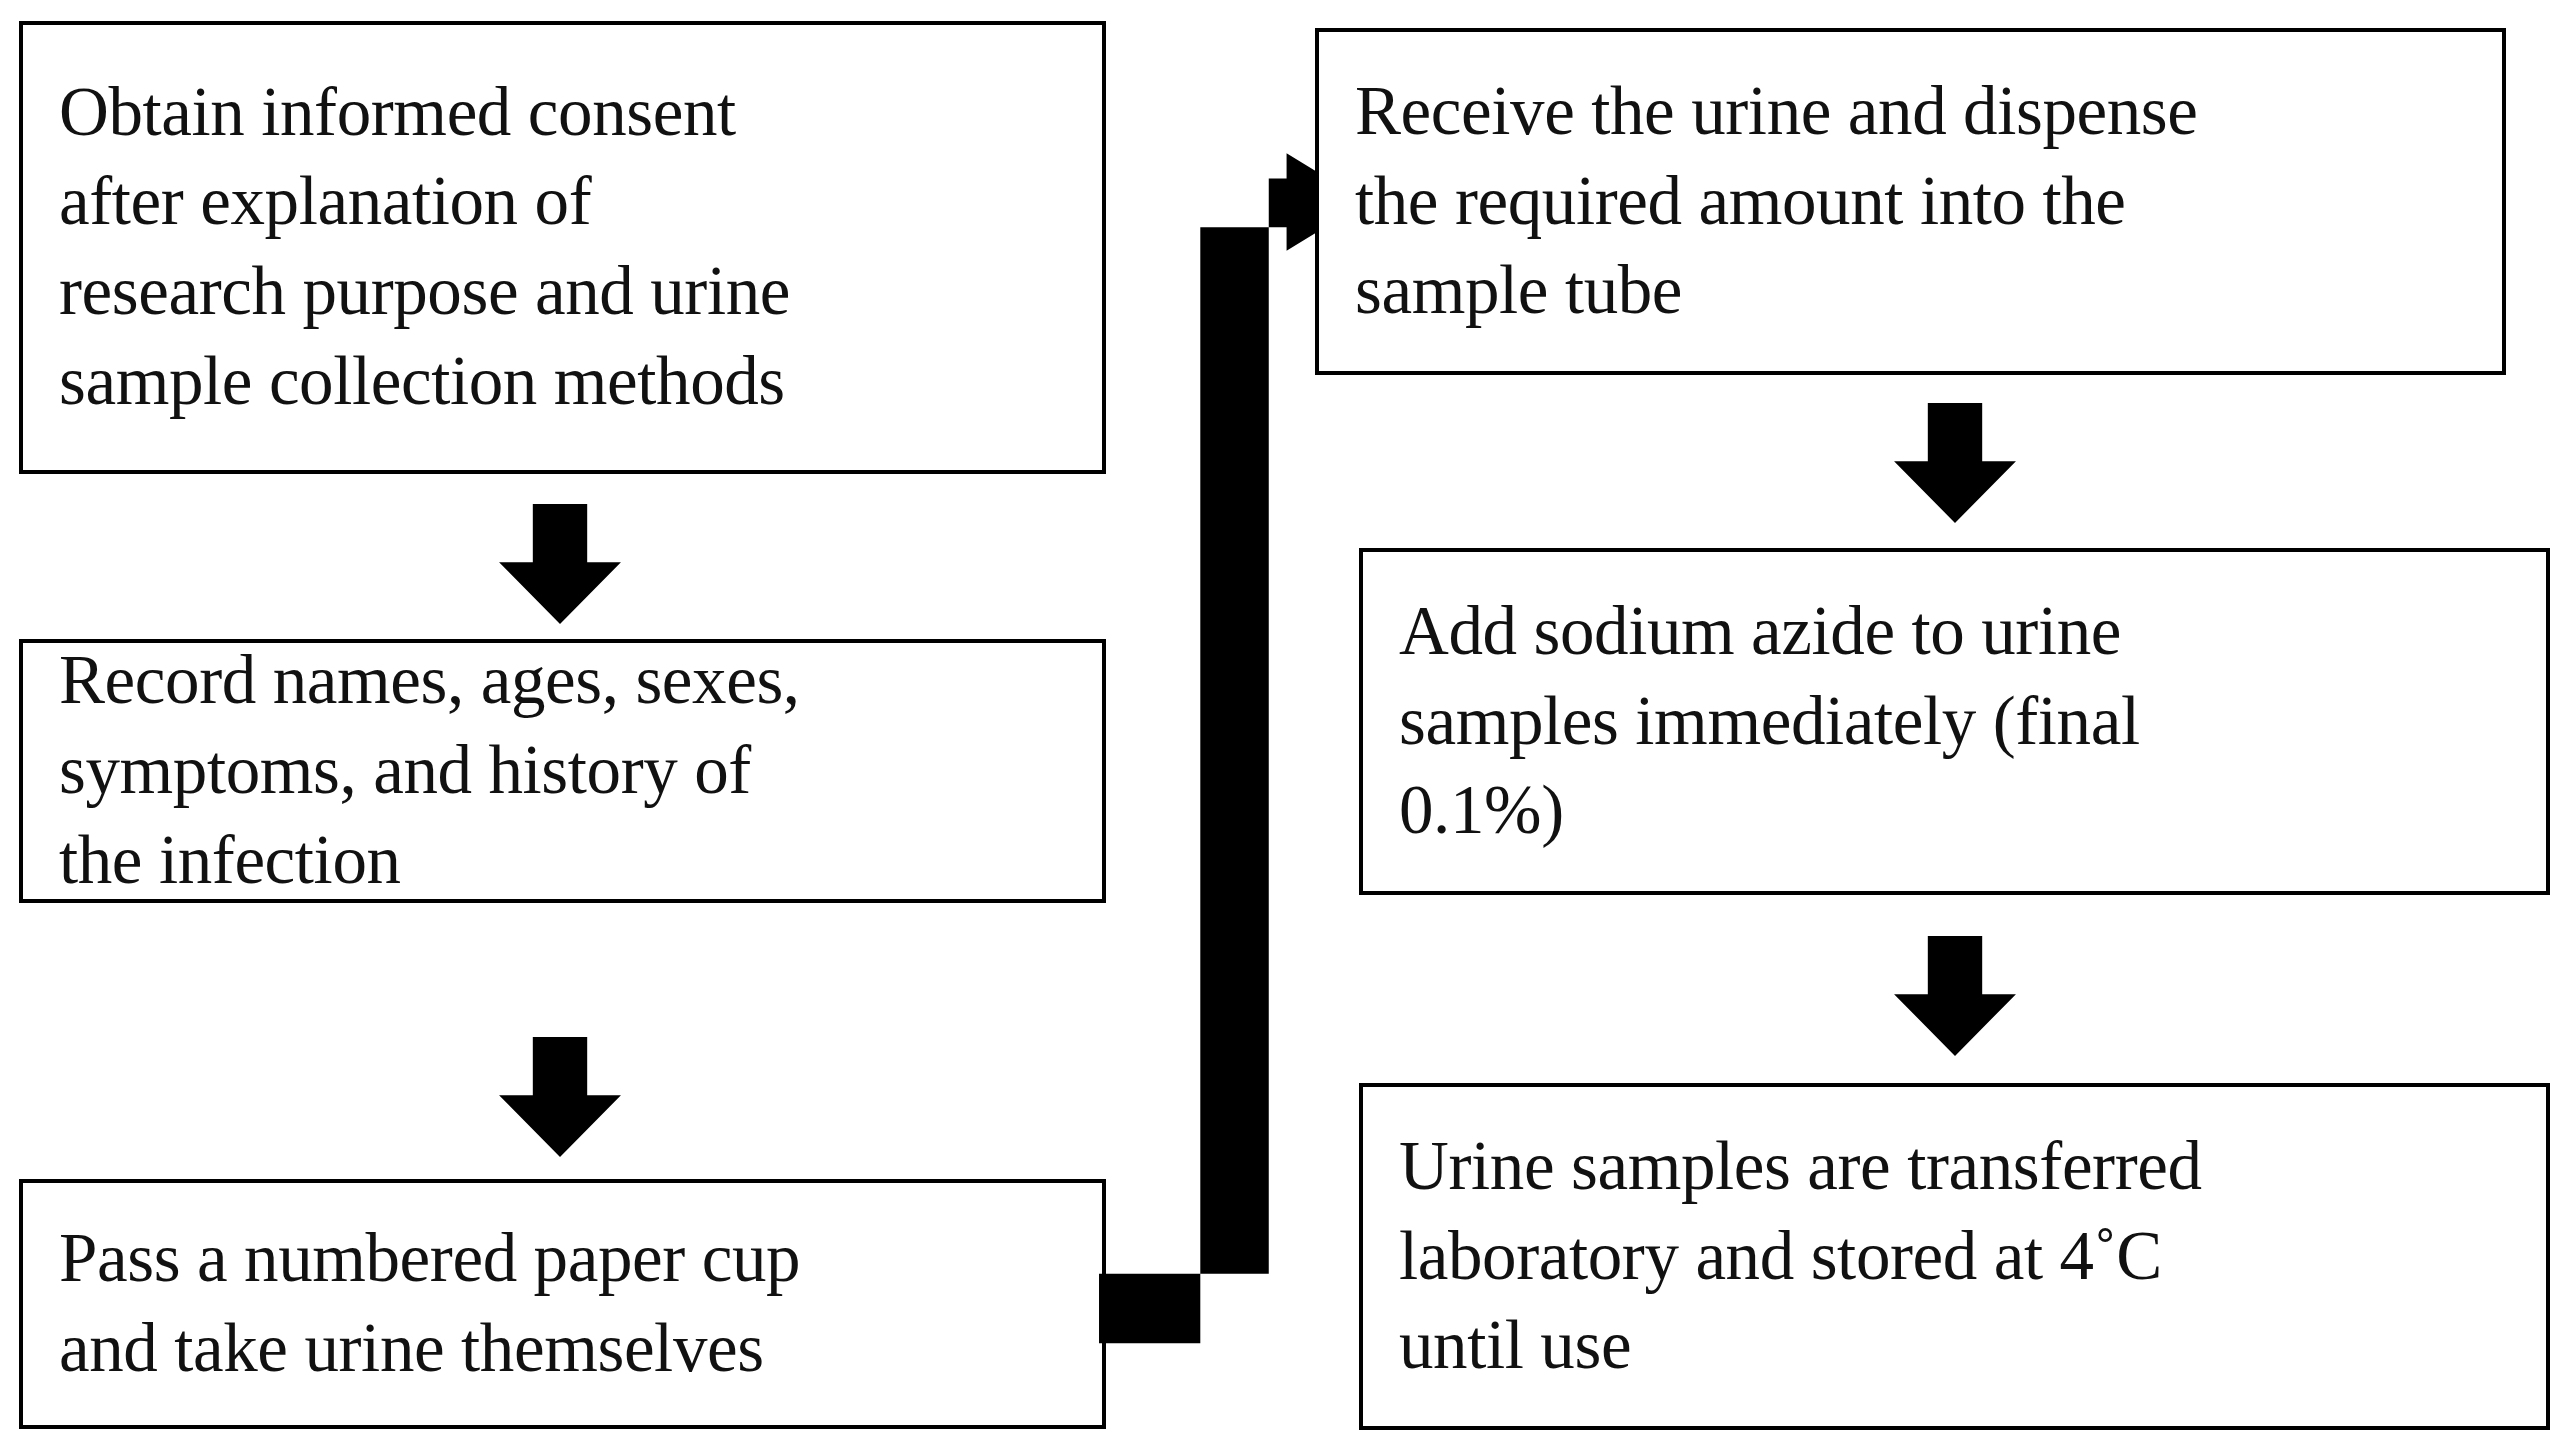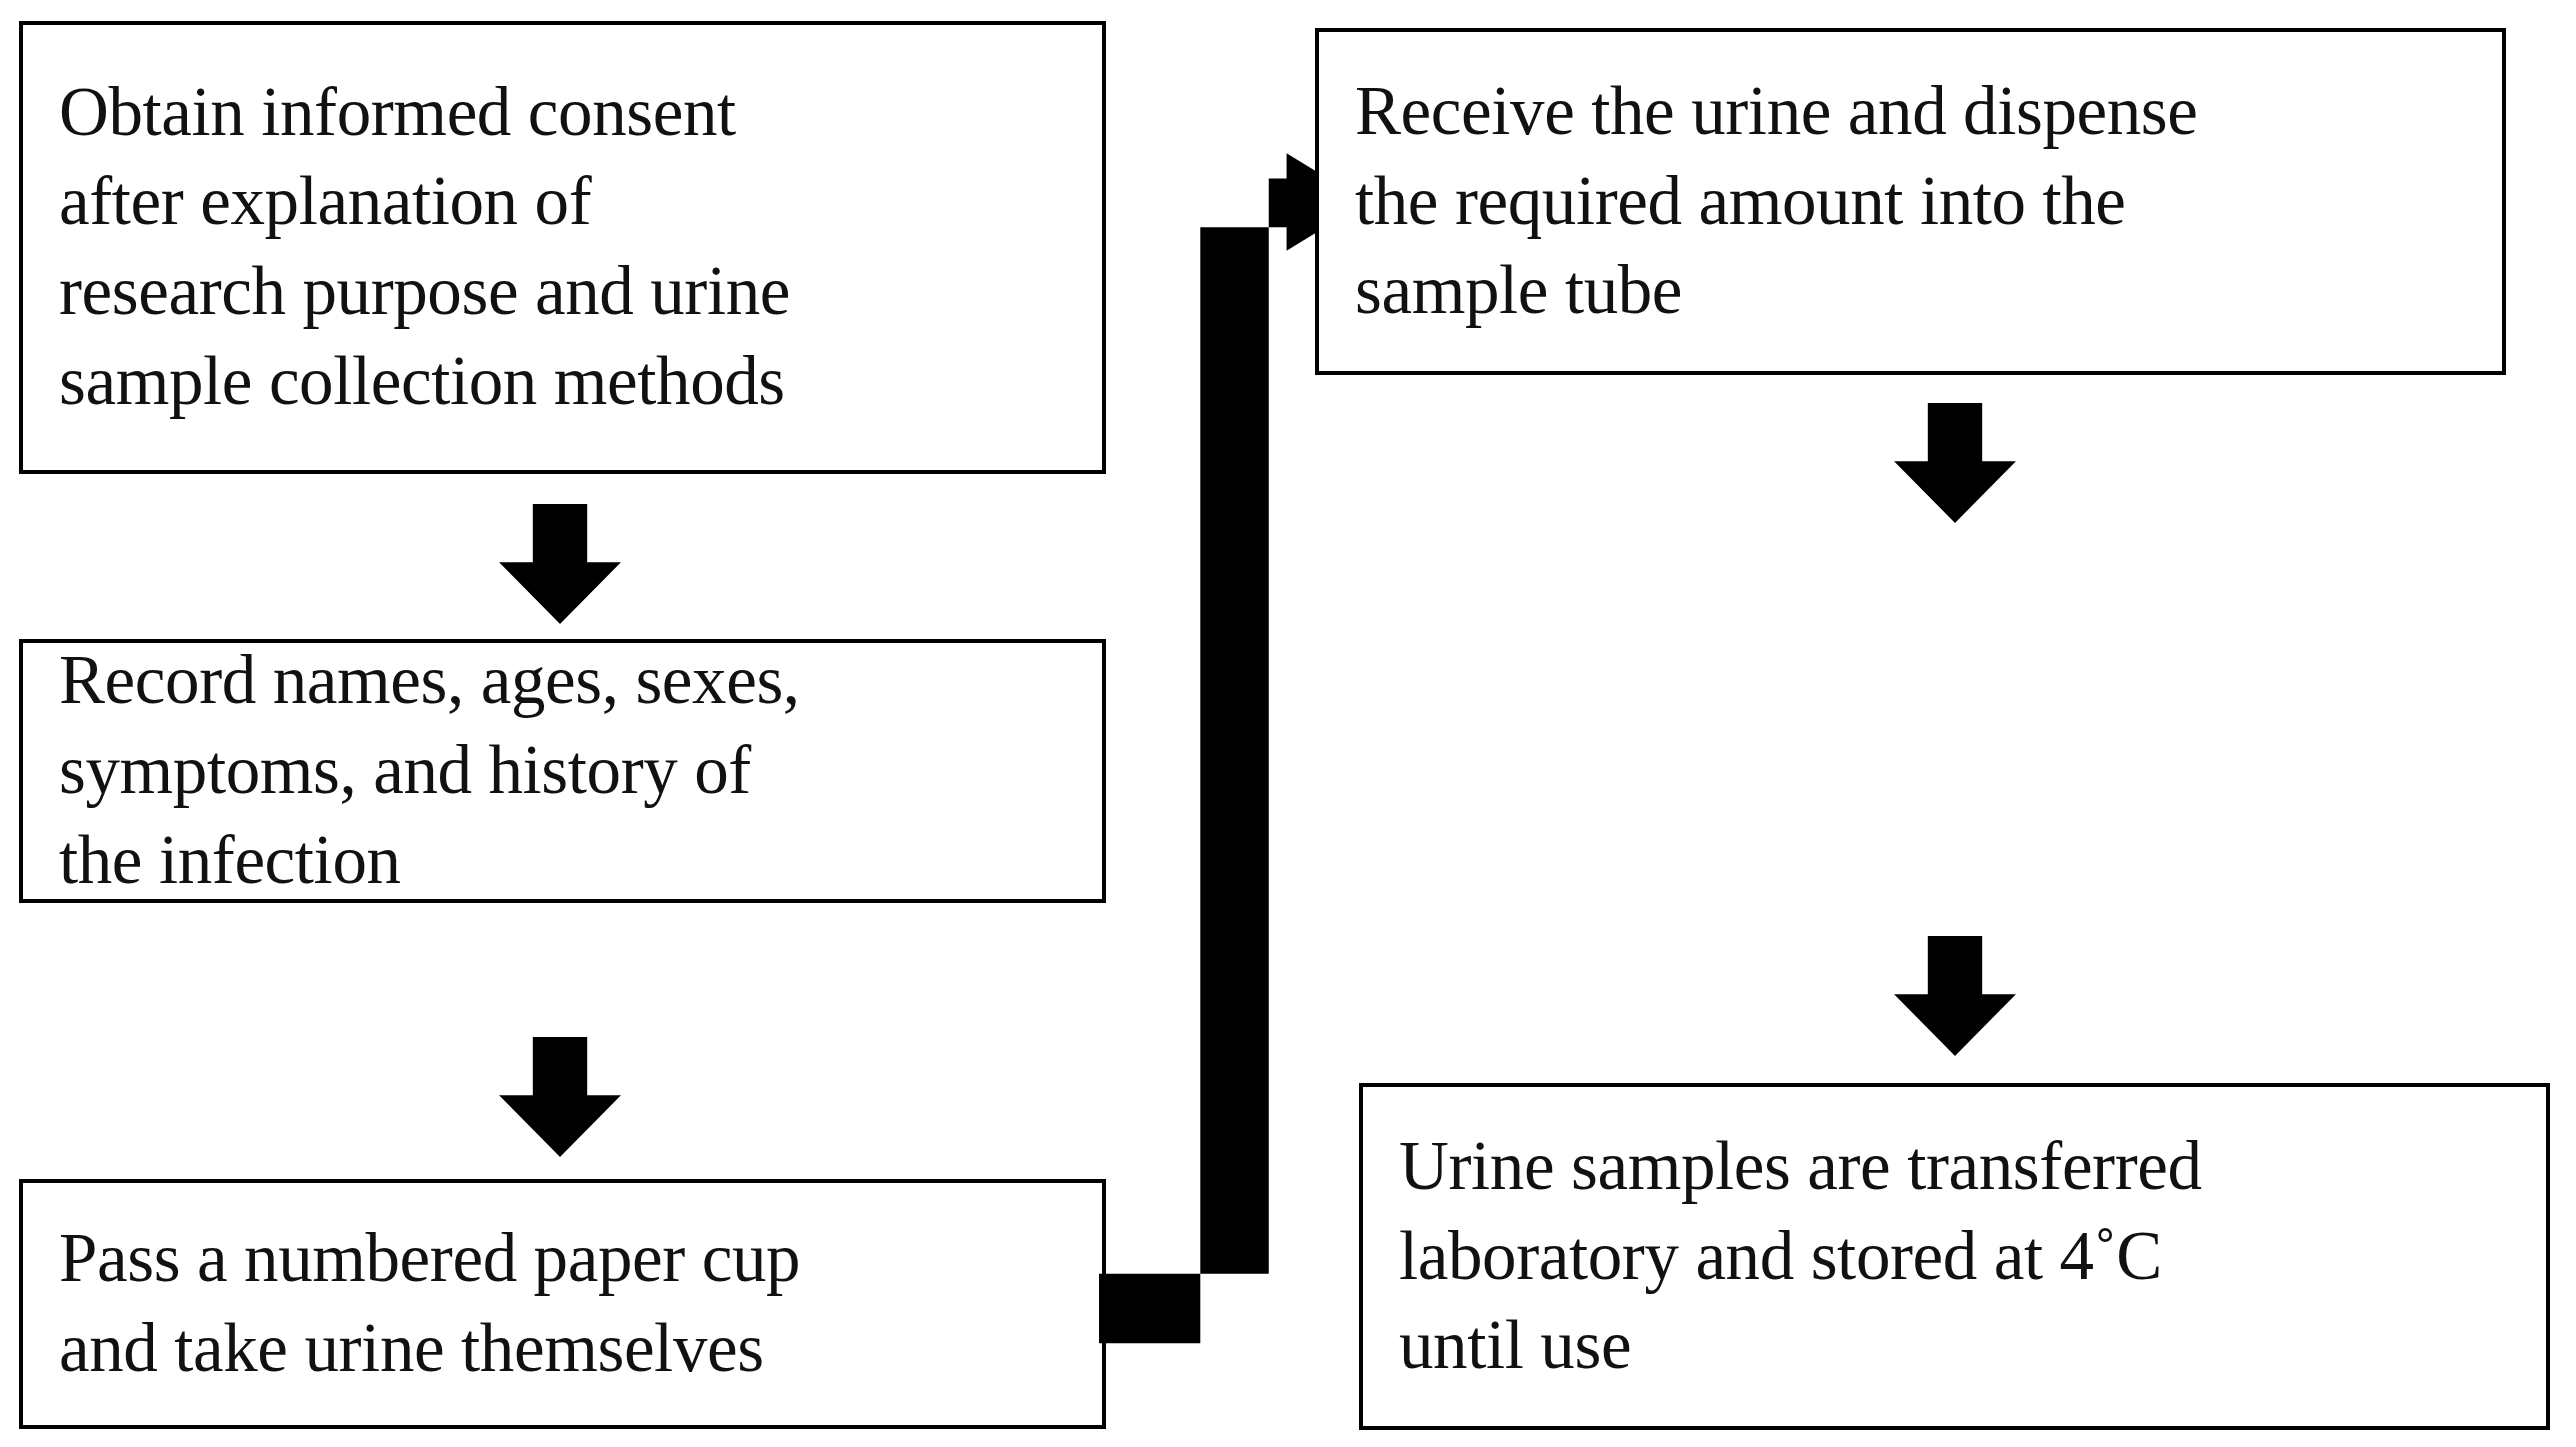"Add sodium azide to urine" div.node { html: none -> <div> <span>Add sodium azide to urine samples immediately (final 0.1%)</span> </div> }
